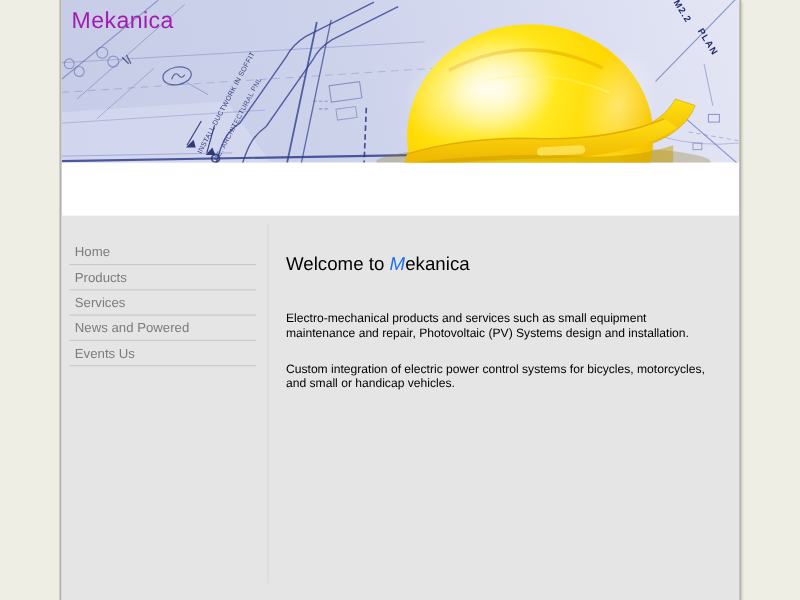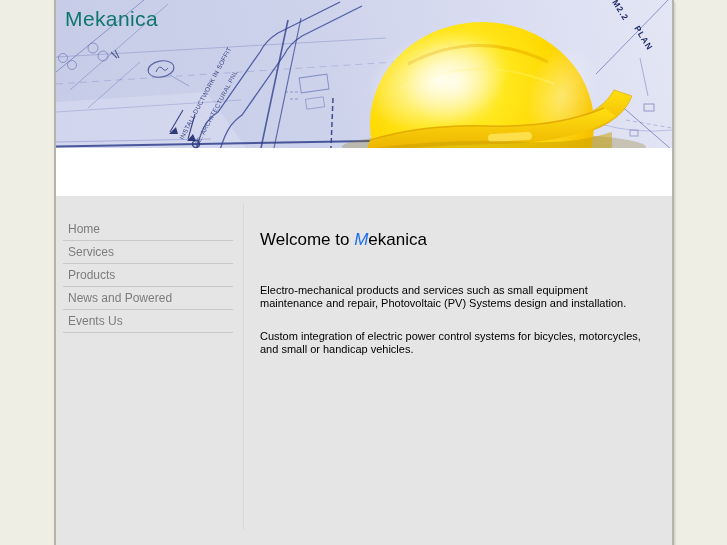"Mekanica" .site-title { color: #0f766e -> #a21caf }
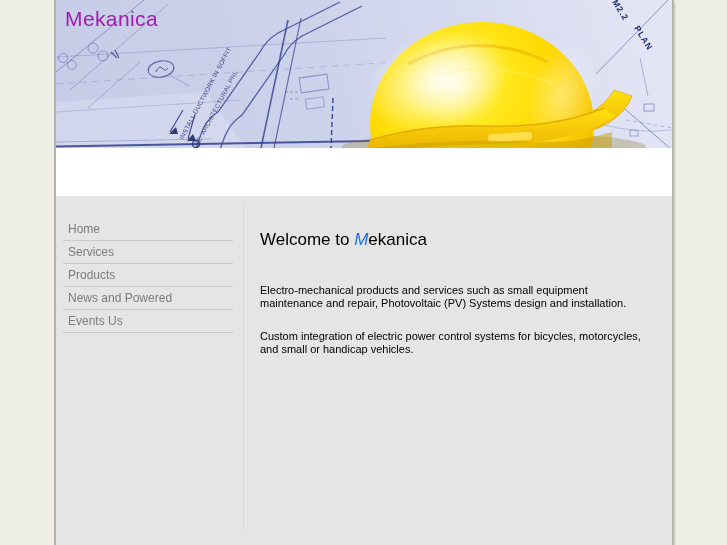"Services" li { order: before "Products" -> after "Products" }
